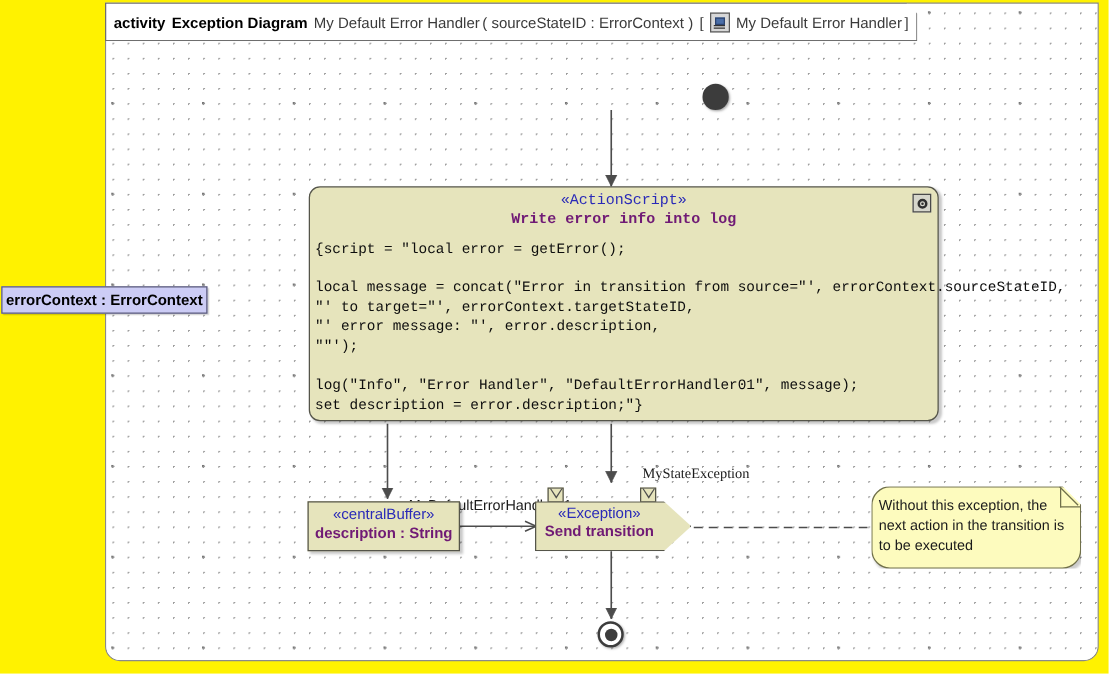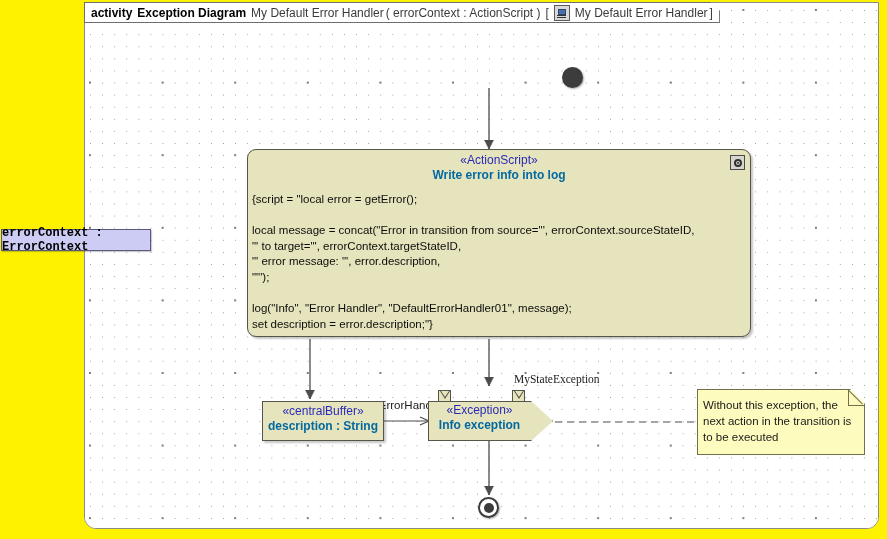"activity" .frame-header { height: 21px -> 31px }
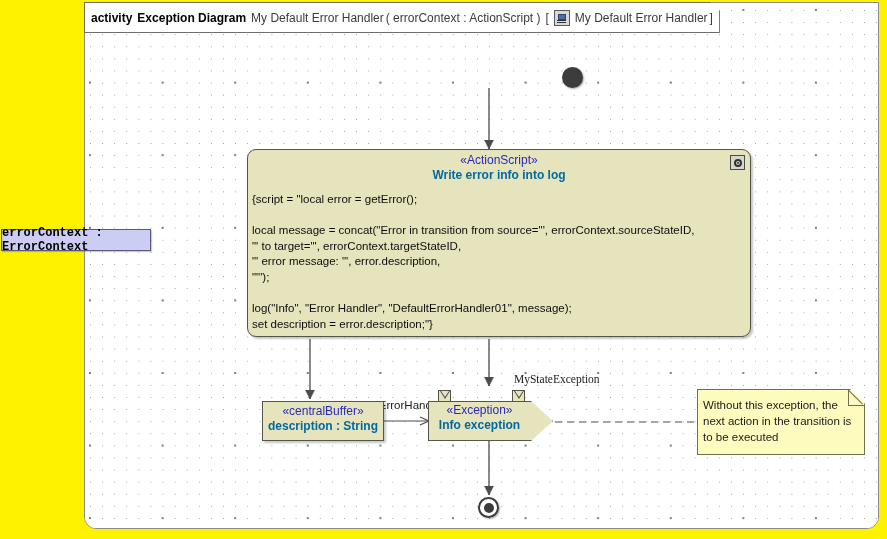"( errorContext : ActionScript )" span.params { text: errorContext : ActionScript -> sourceStateID : ErrorContext }
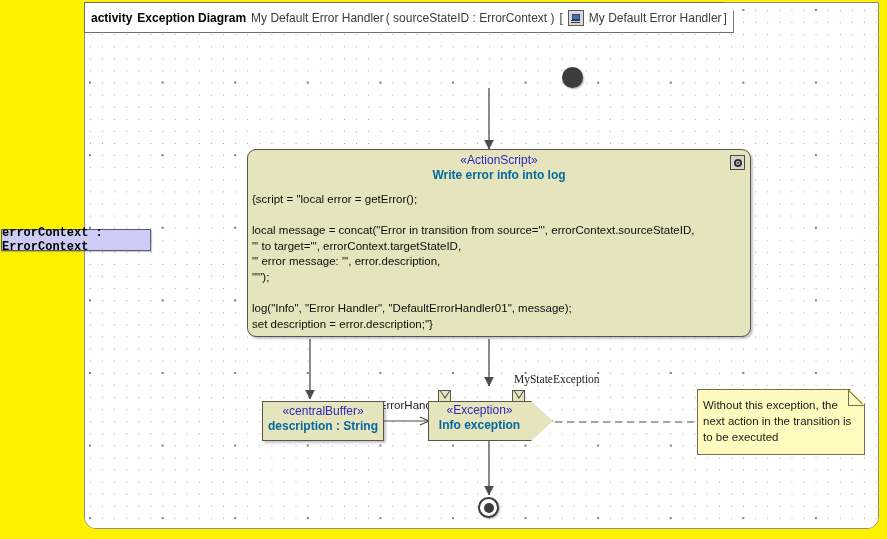"«ActionScript»" .action-node { font-family: none -> Liberation Mono, monospace }
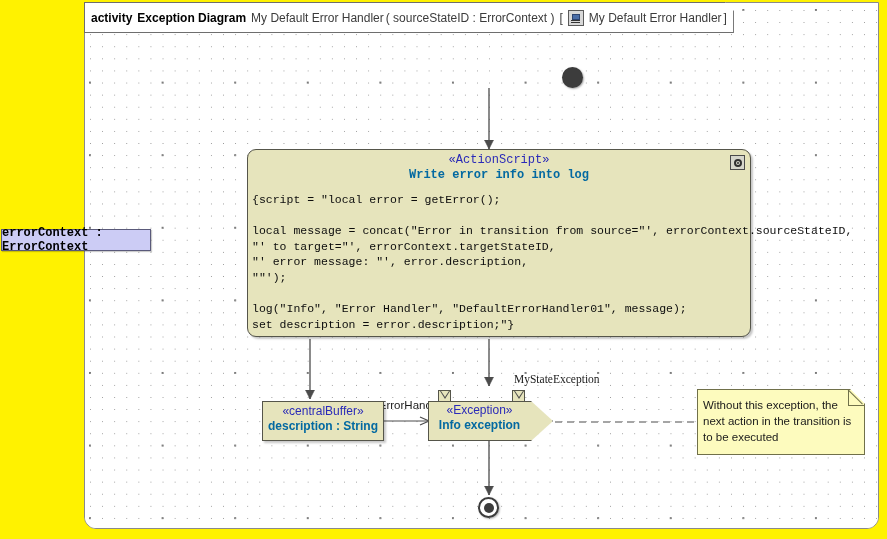"Write error info into log" .nodename { color: #0369a1 -> #701a75 }
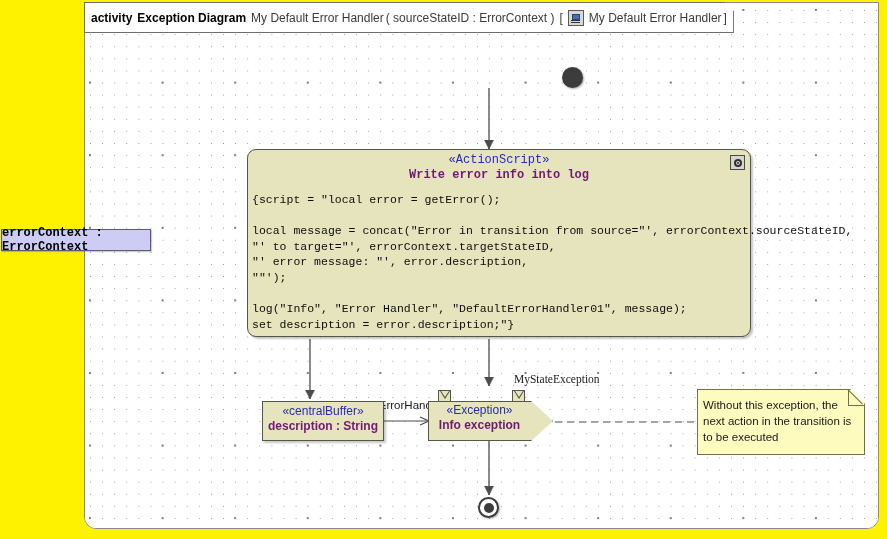"errorContext : ErrorContext" .param-node { font-family: Liberation Mono, monospace -> none; width: 150px -> 165px }
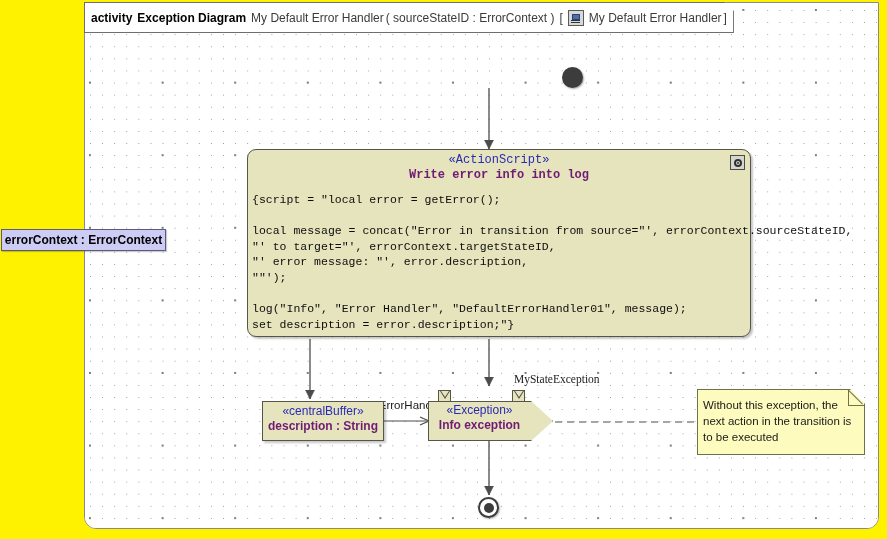"«centralBuffer»" .buffer-node { margin-left: 16px -> none }
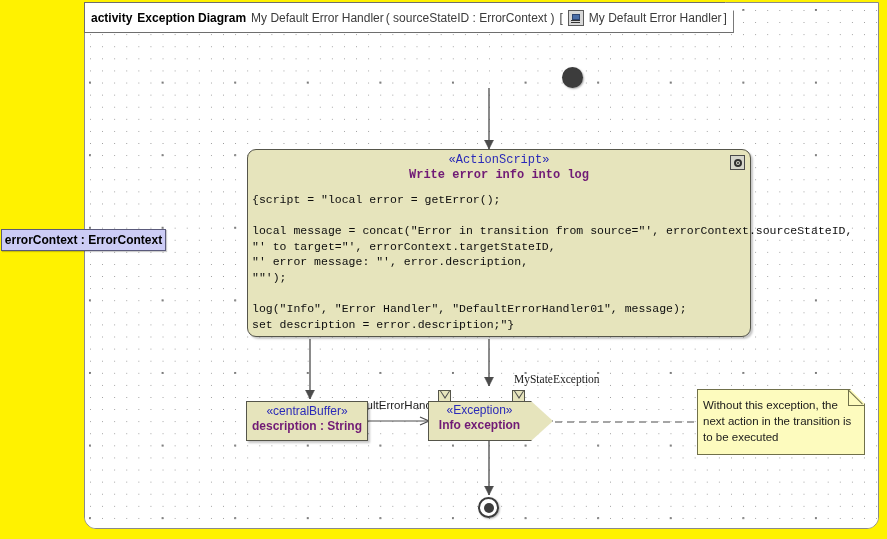"Without this exception, the next" div.note { border-radius: none -> 15px }
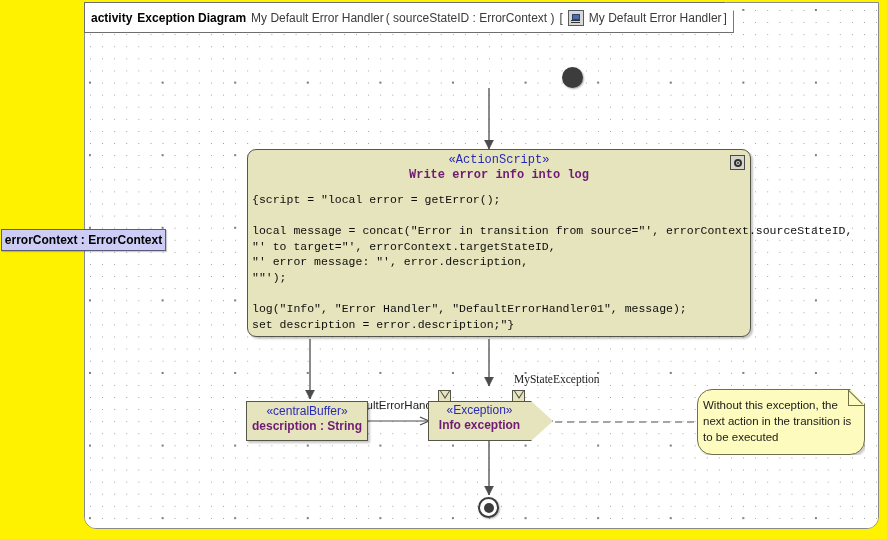"Info exception" div.nodename { text: Info exception -> Send transition }
